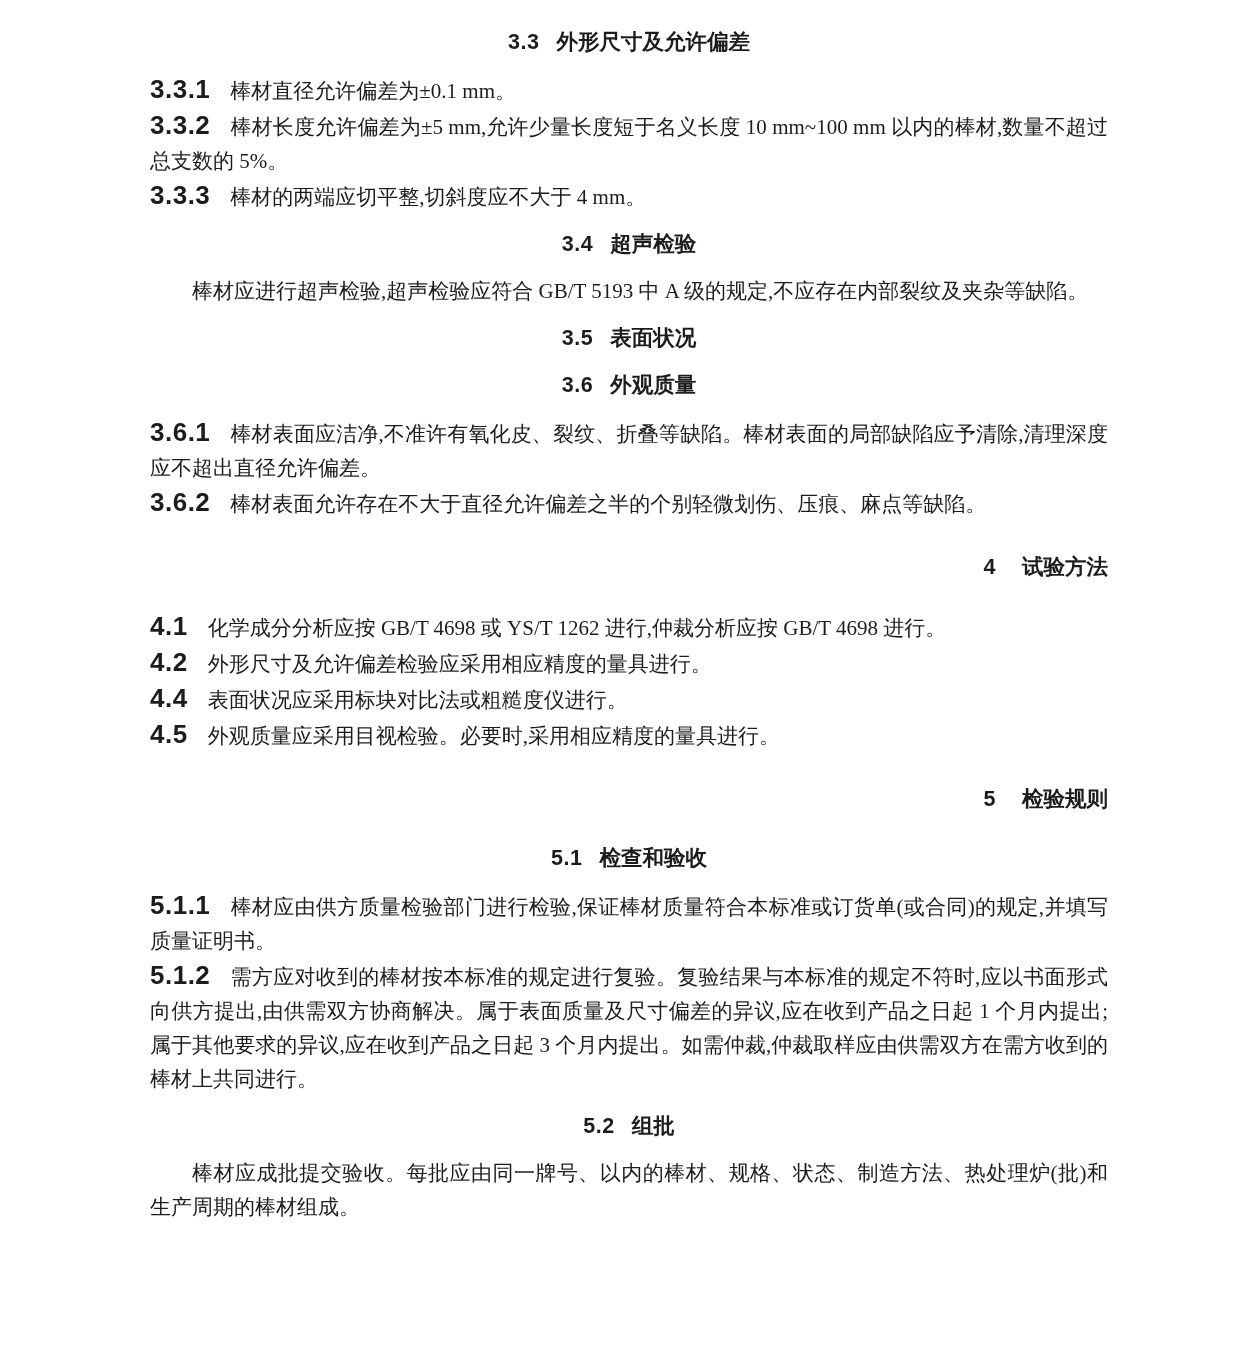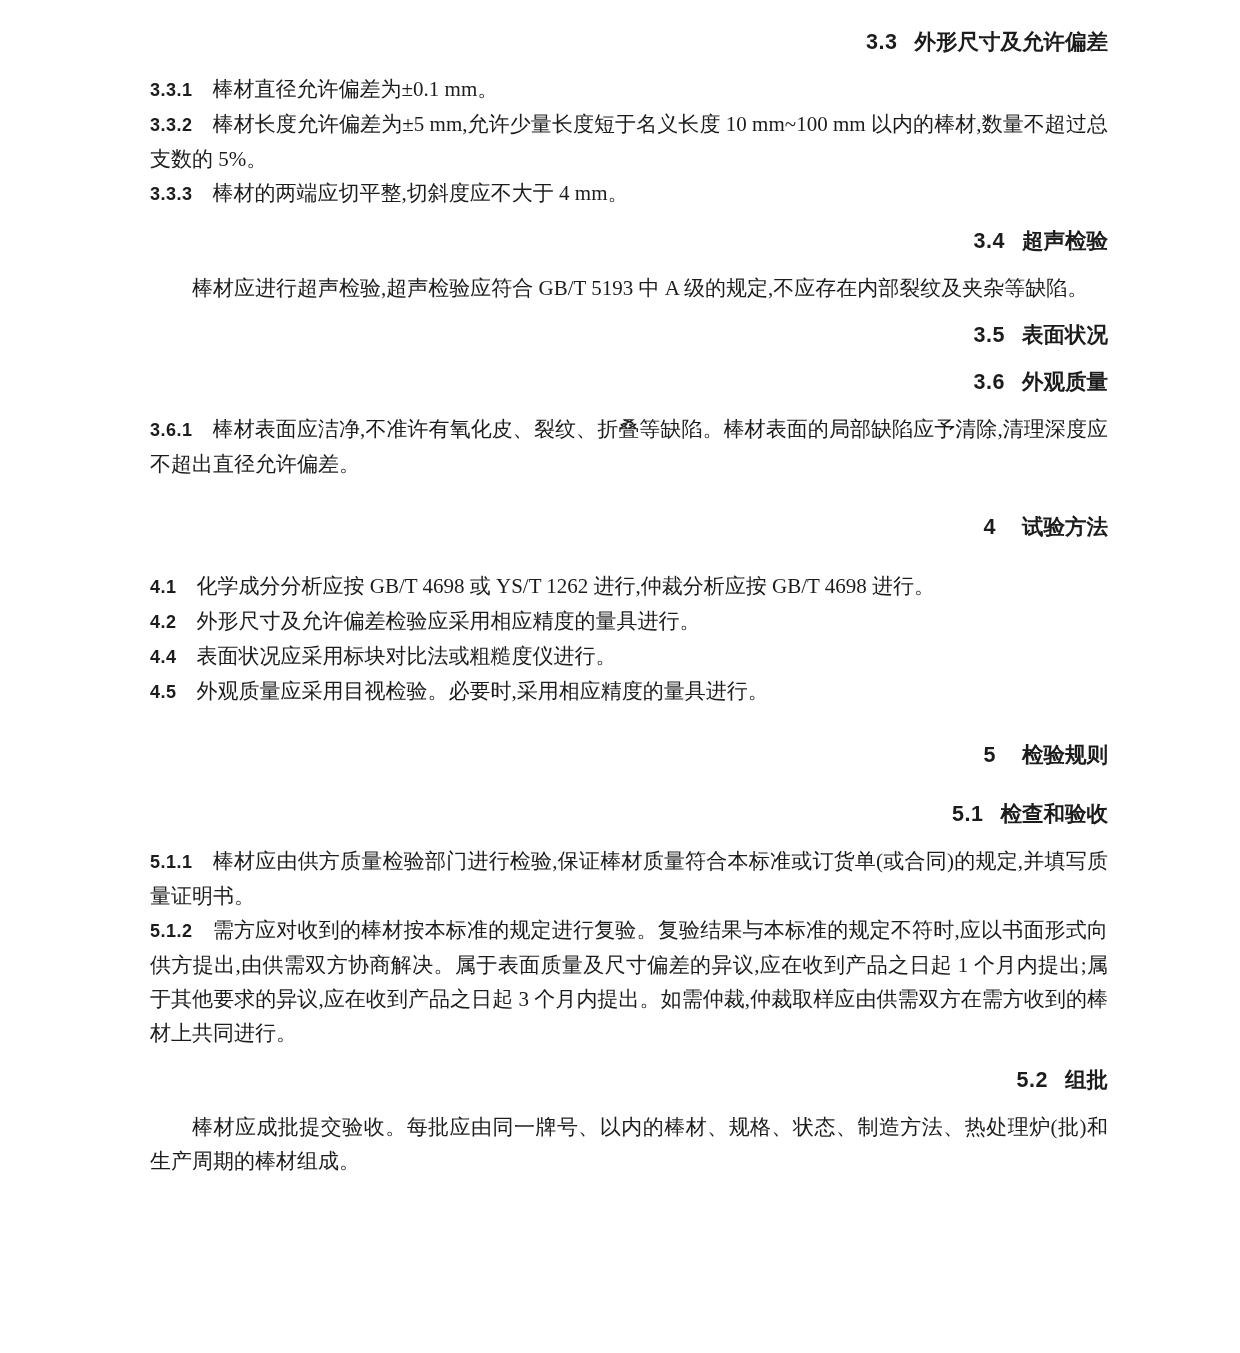"3.3 外形尺寸及允许偏差" .h-sub { text-align: right -> center }
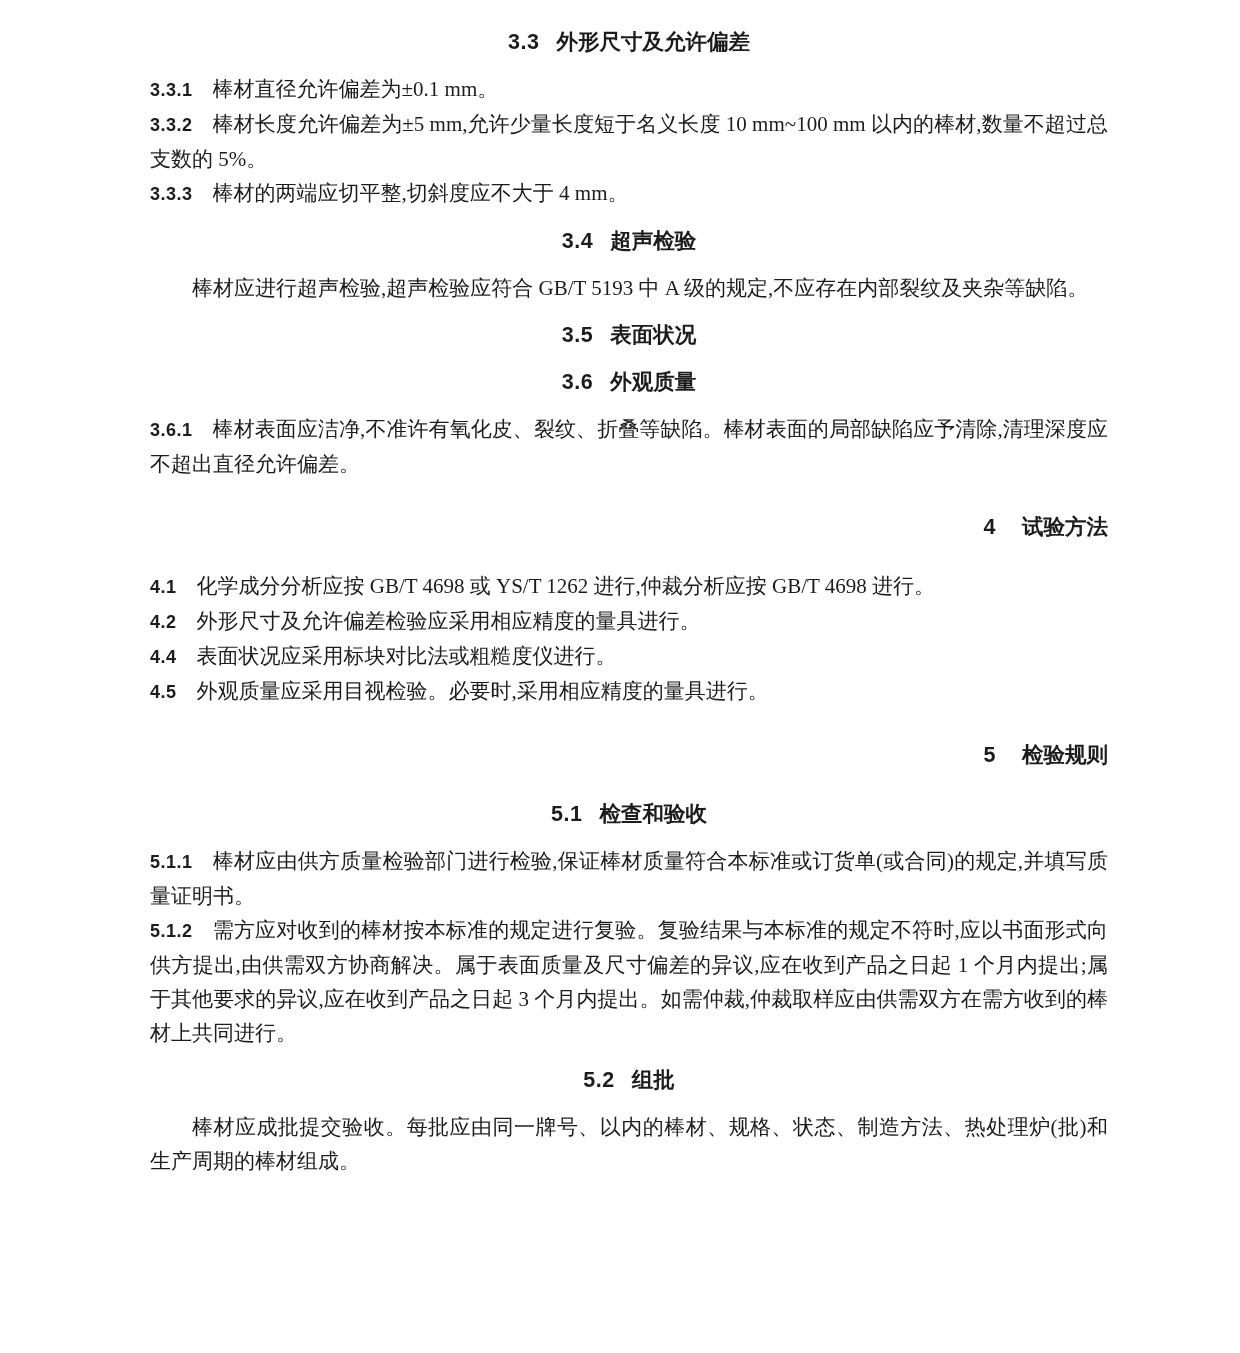"3.3.1" .clause .cnum { font-size: 18px -> 26px }
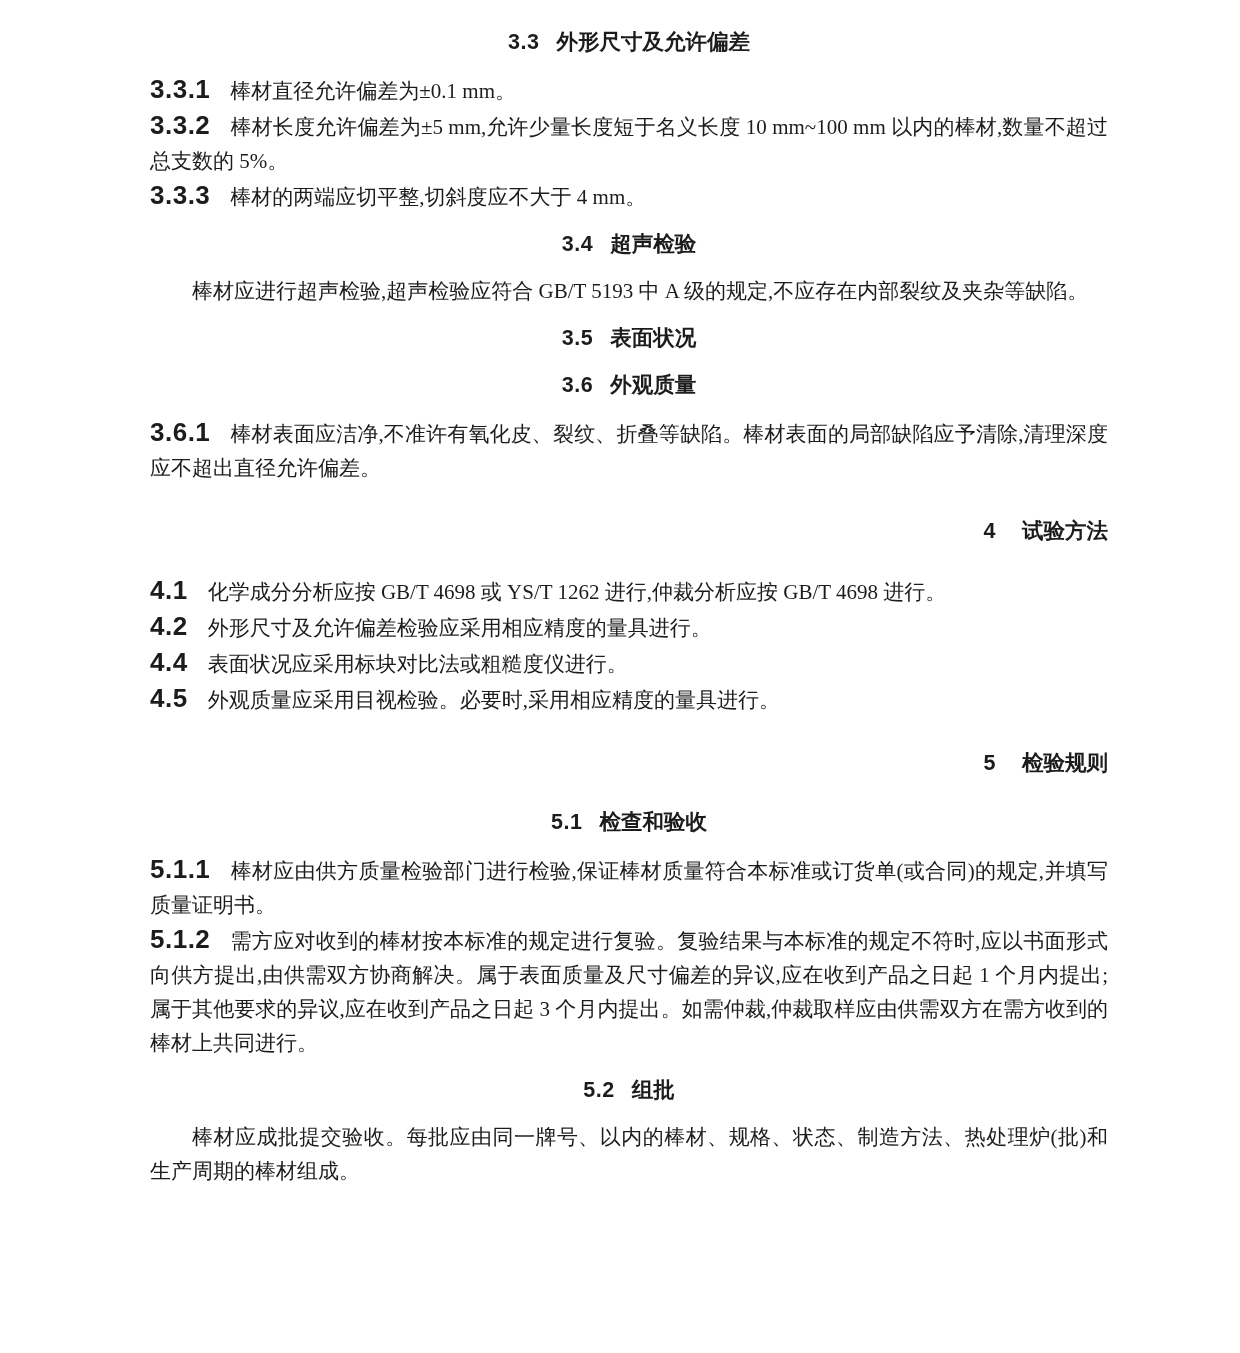"3.6.2" p.clause { html: none -> <p><span>3.6.2</span><span>棒材表面允许存在不大于直径允许偏差之半的个别轻微划伤、压痕、麻点等缺陷。</span></p> }
